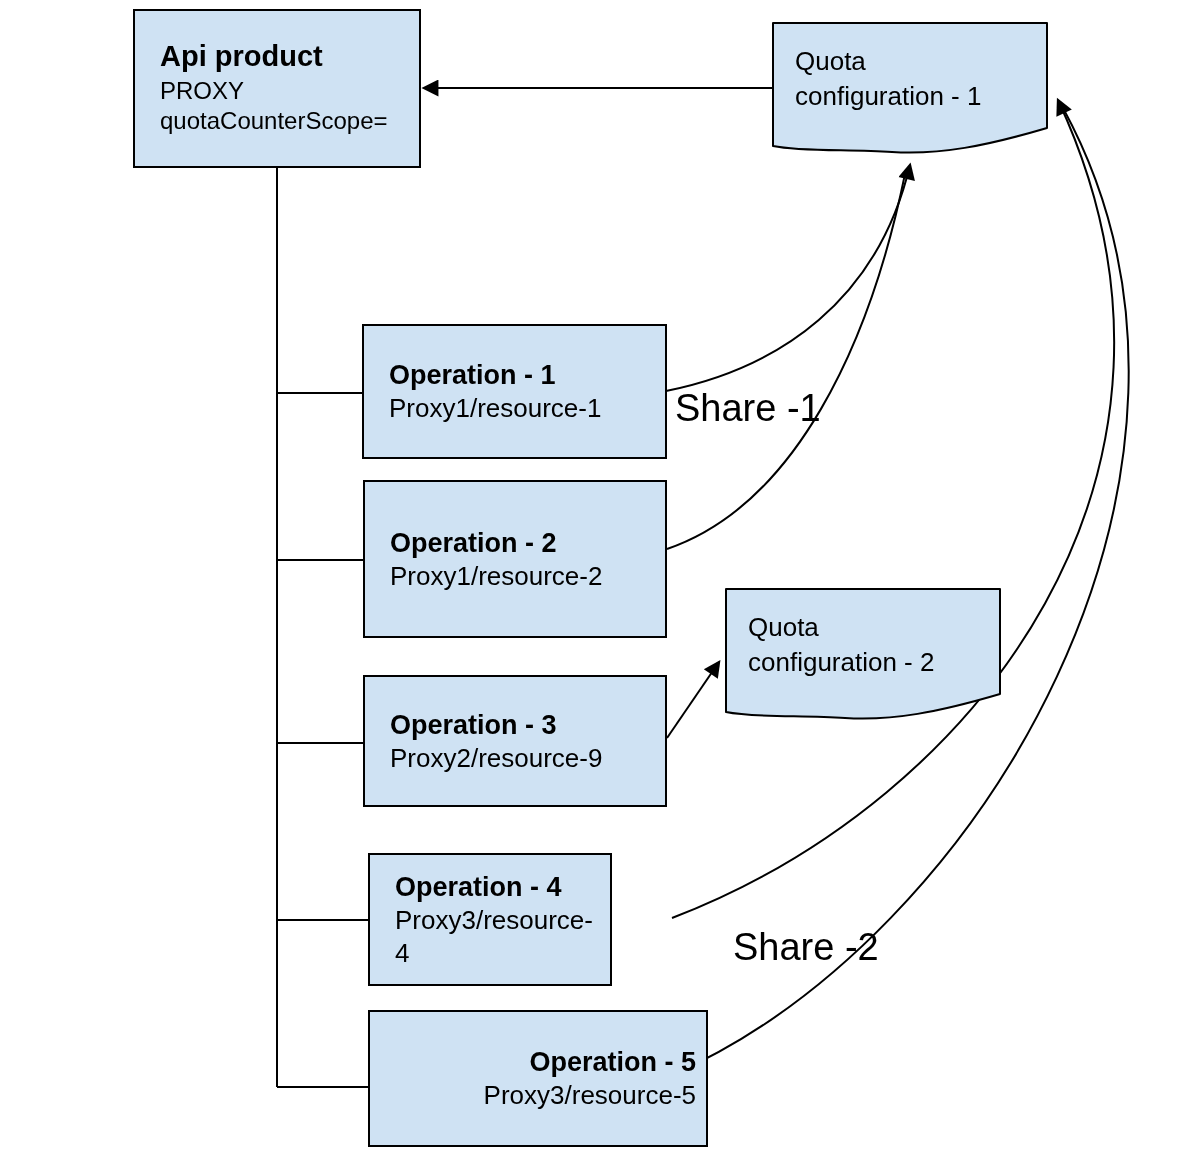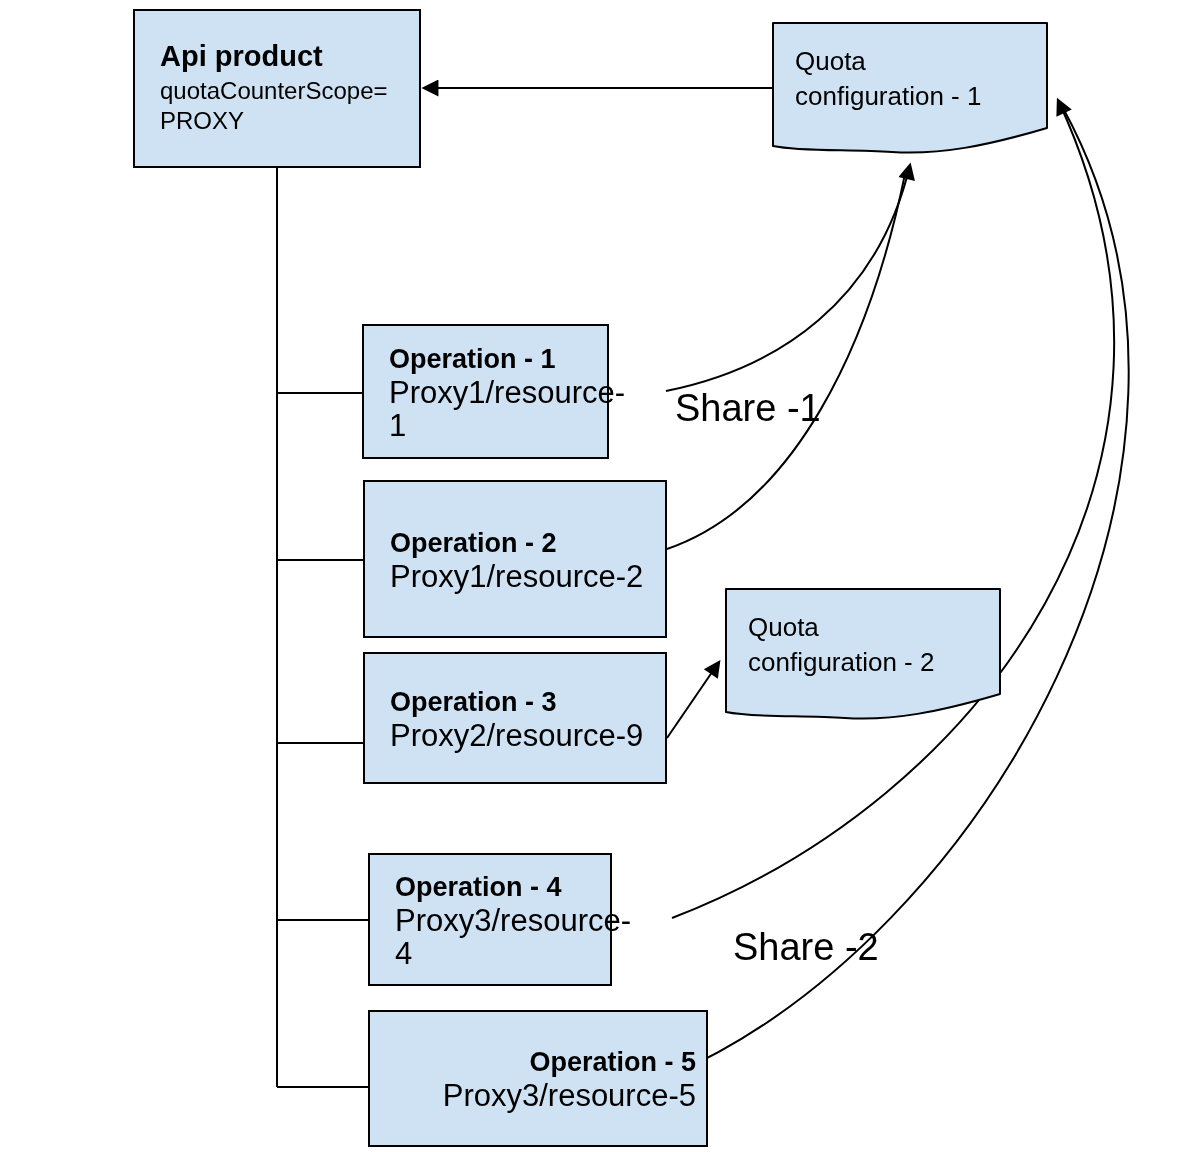"quotaCounterScope=" div.node-sub { order: before "PROXY" -> after "PROXY" }
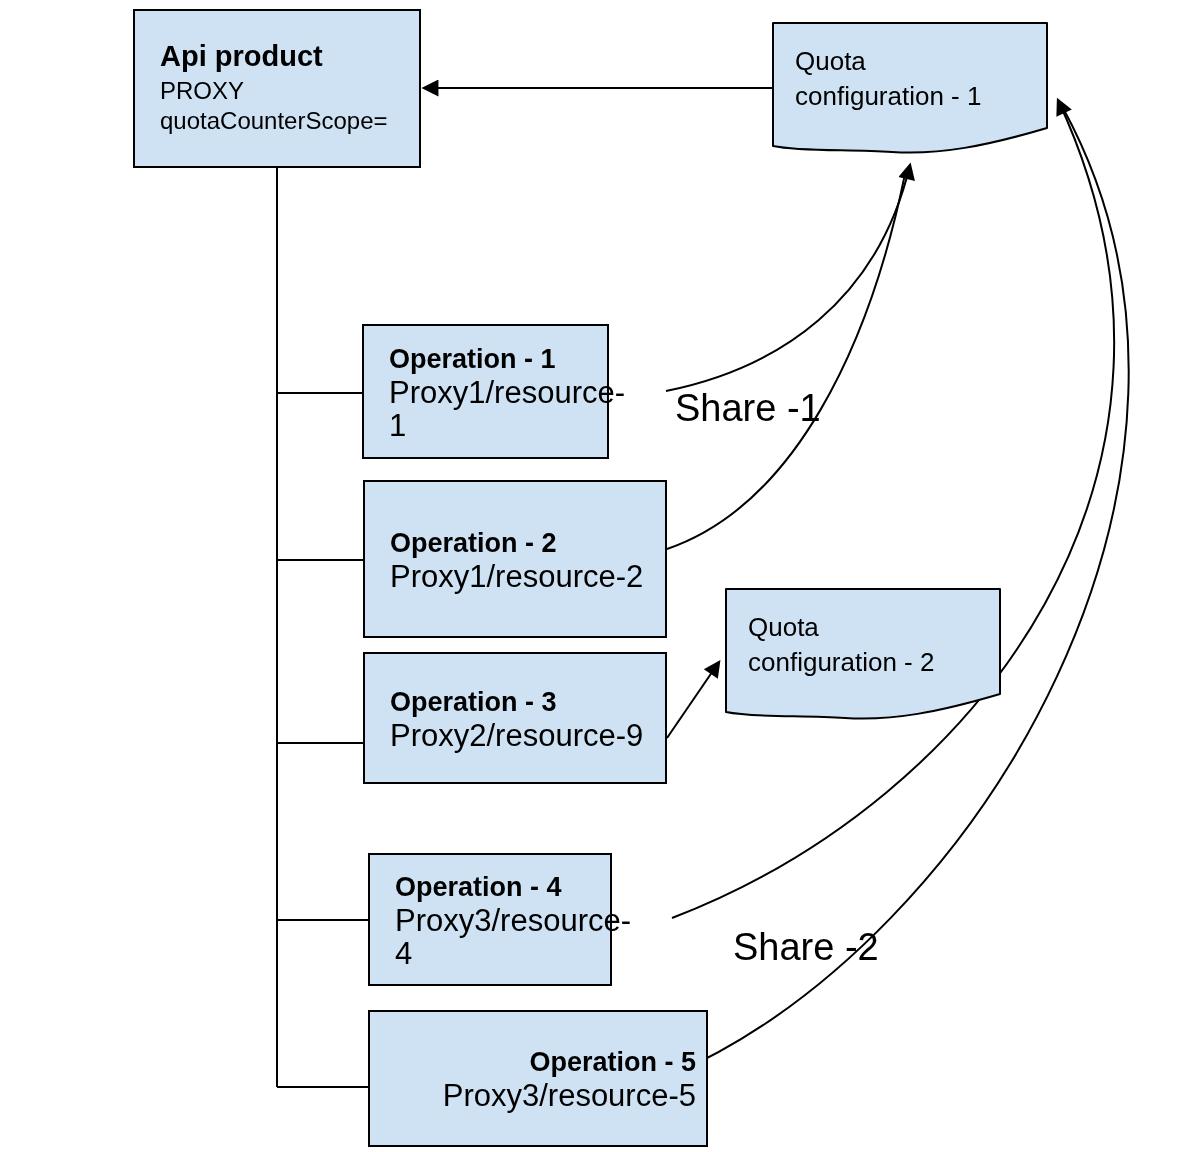"Operation - 1" div.rect-node { width: 247px -> 305px }
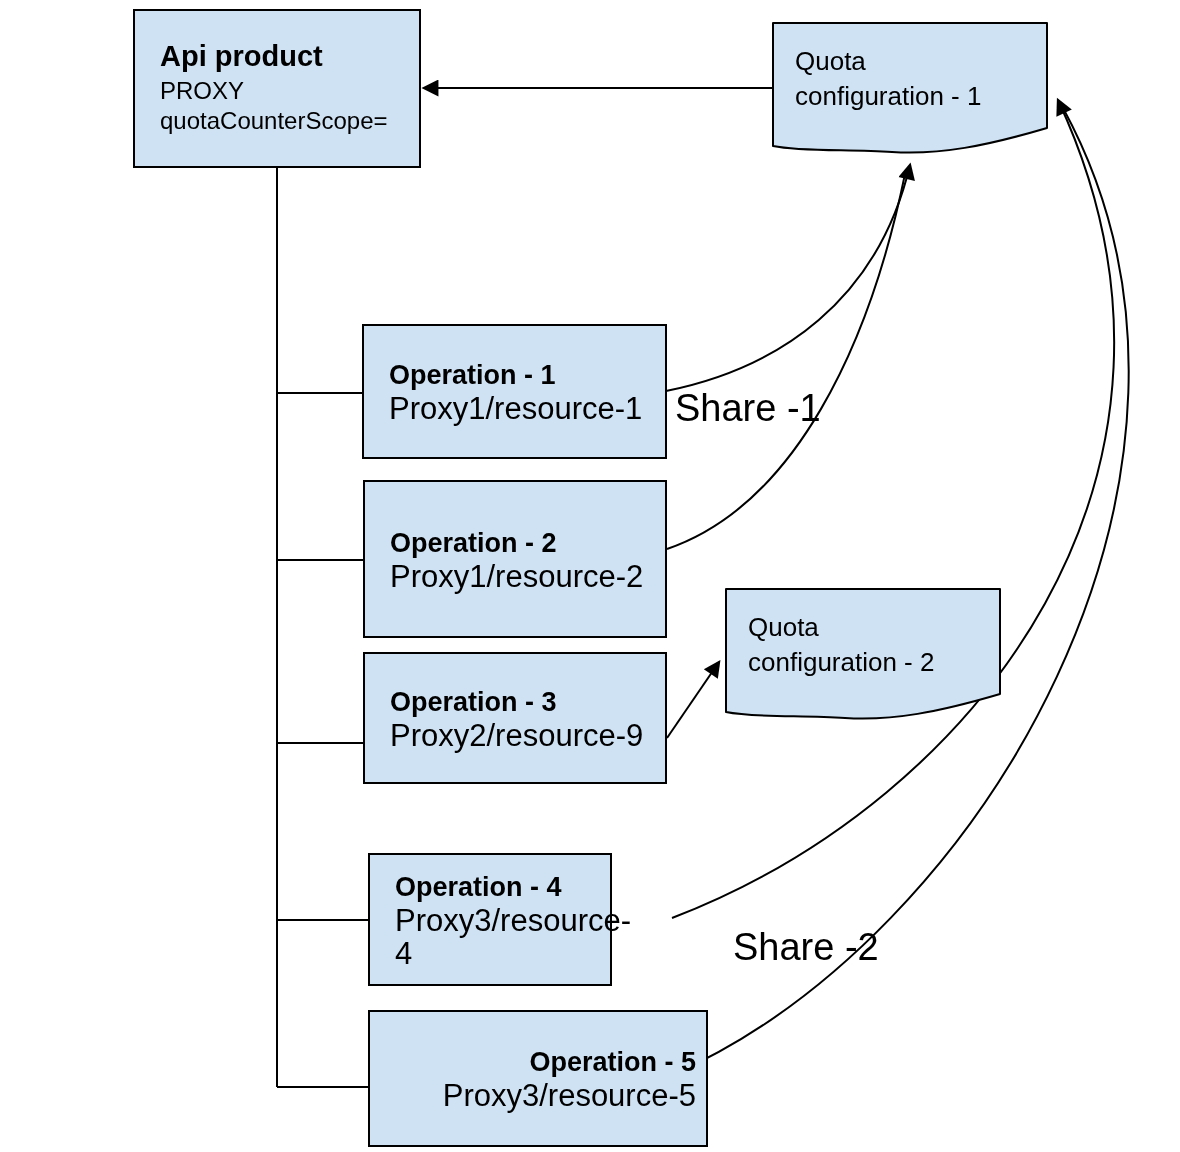"Proxy1/resource-1" .node-sub { font-size: 31px -> 26px }
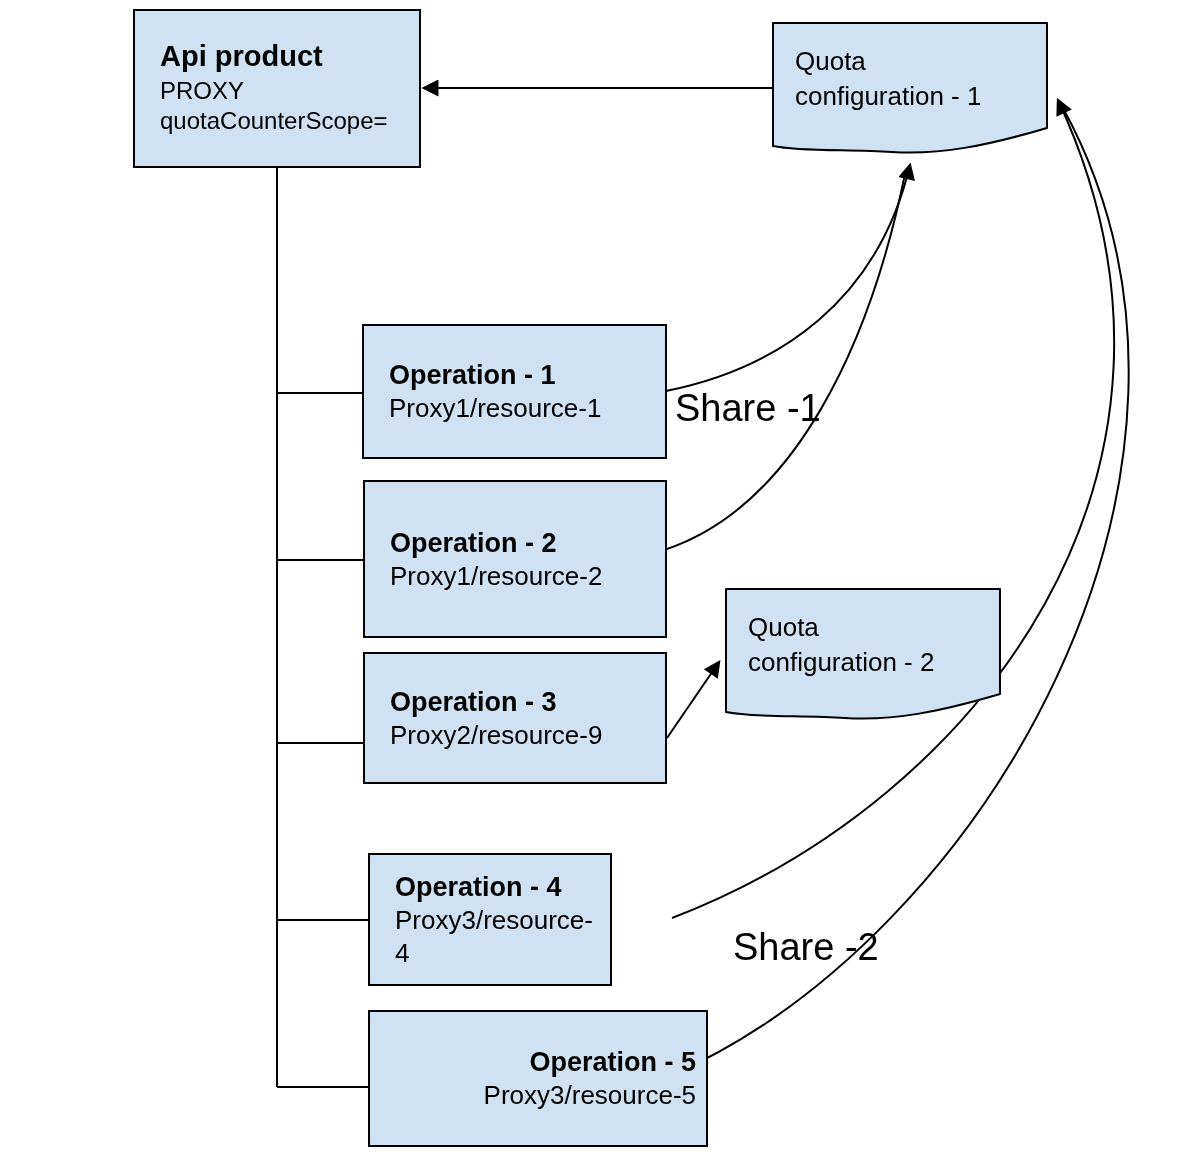"Operation - 3" div.rect-node { top: 652px -> 675px }
